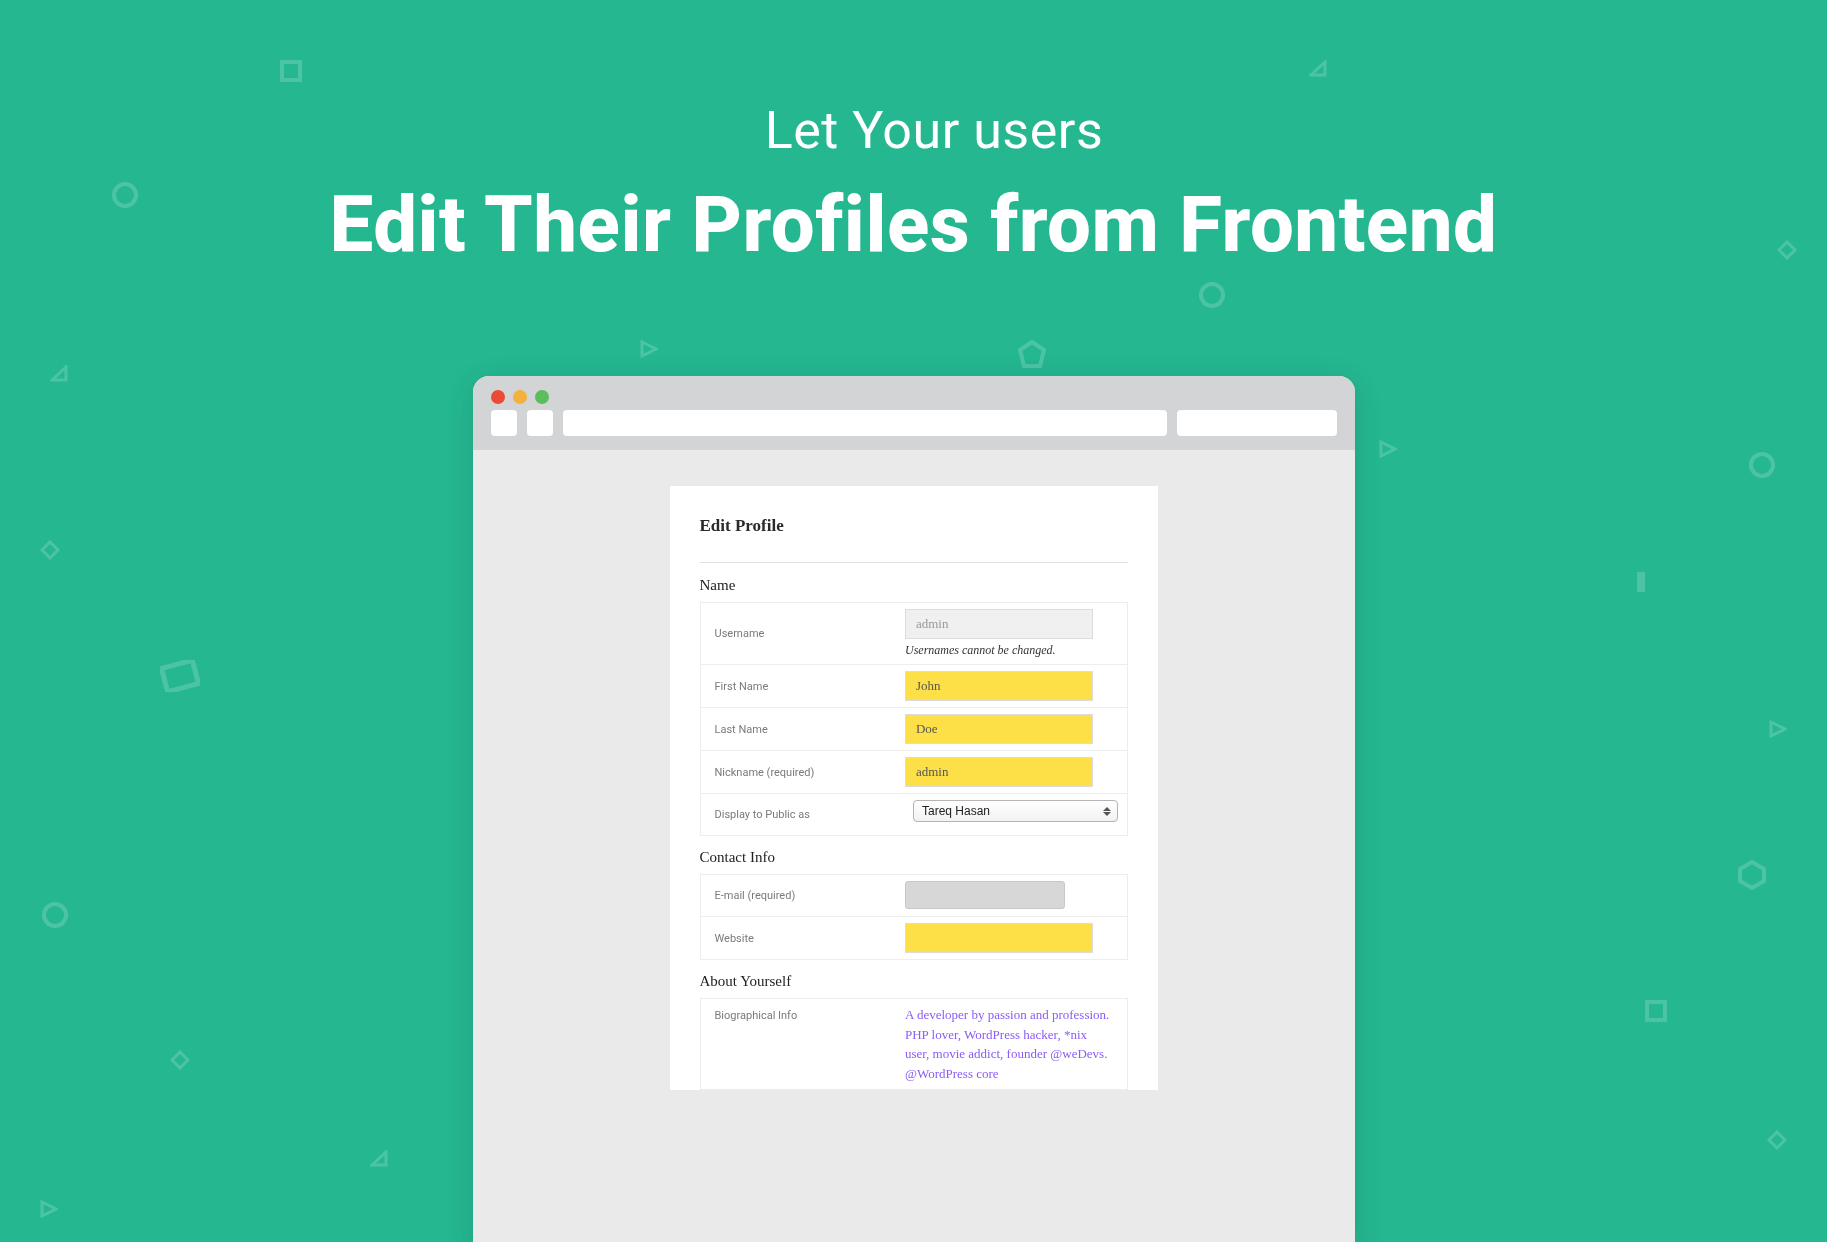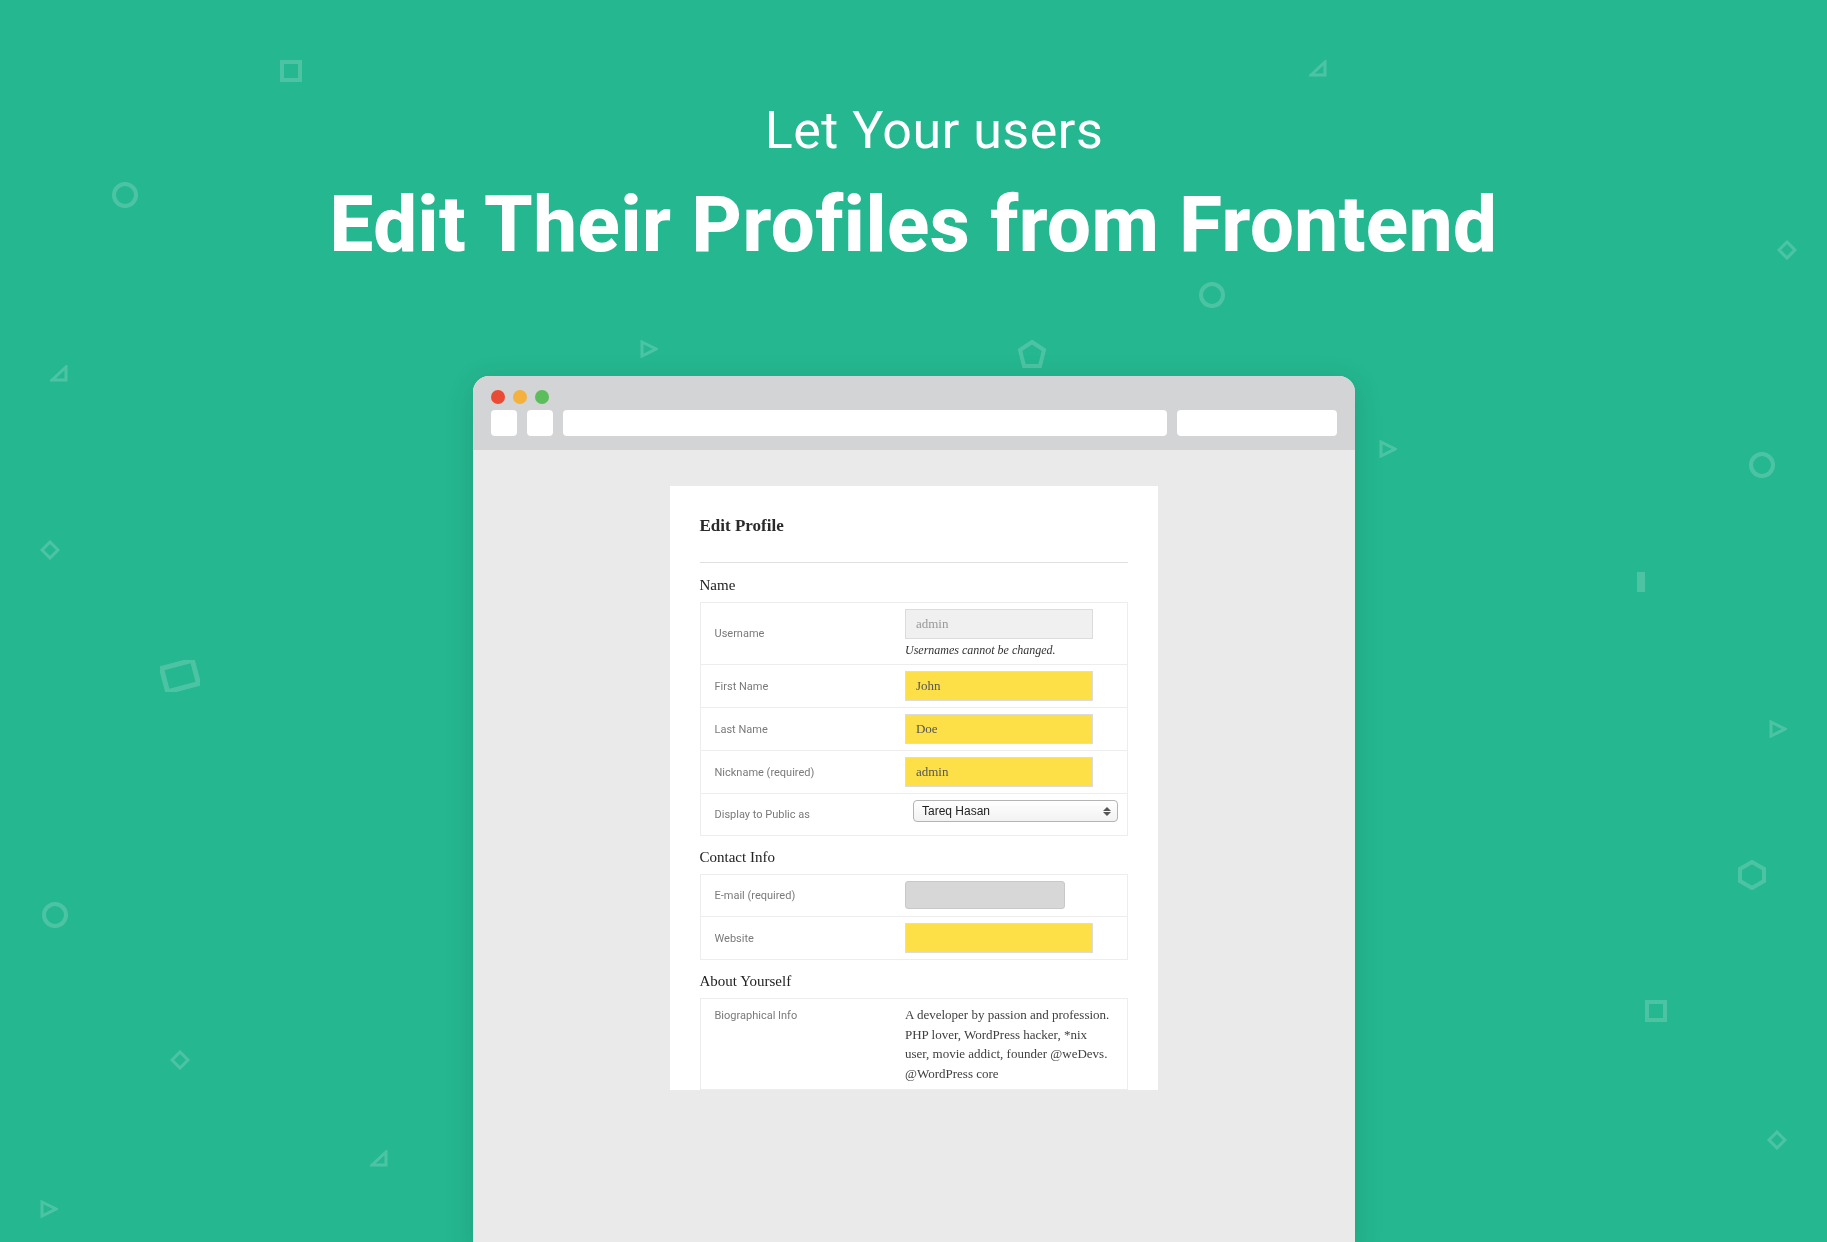"A developer by passion and" .bio-text { color: #404040 -> #8b5cf6 }
